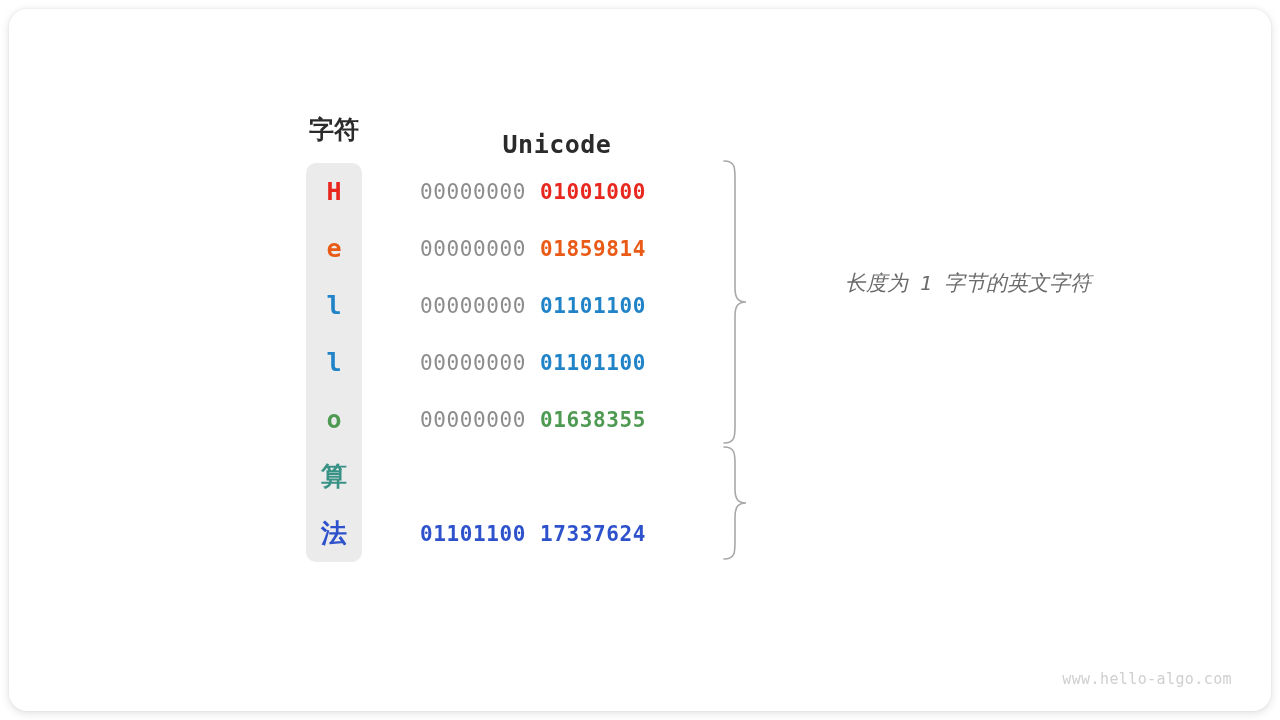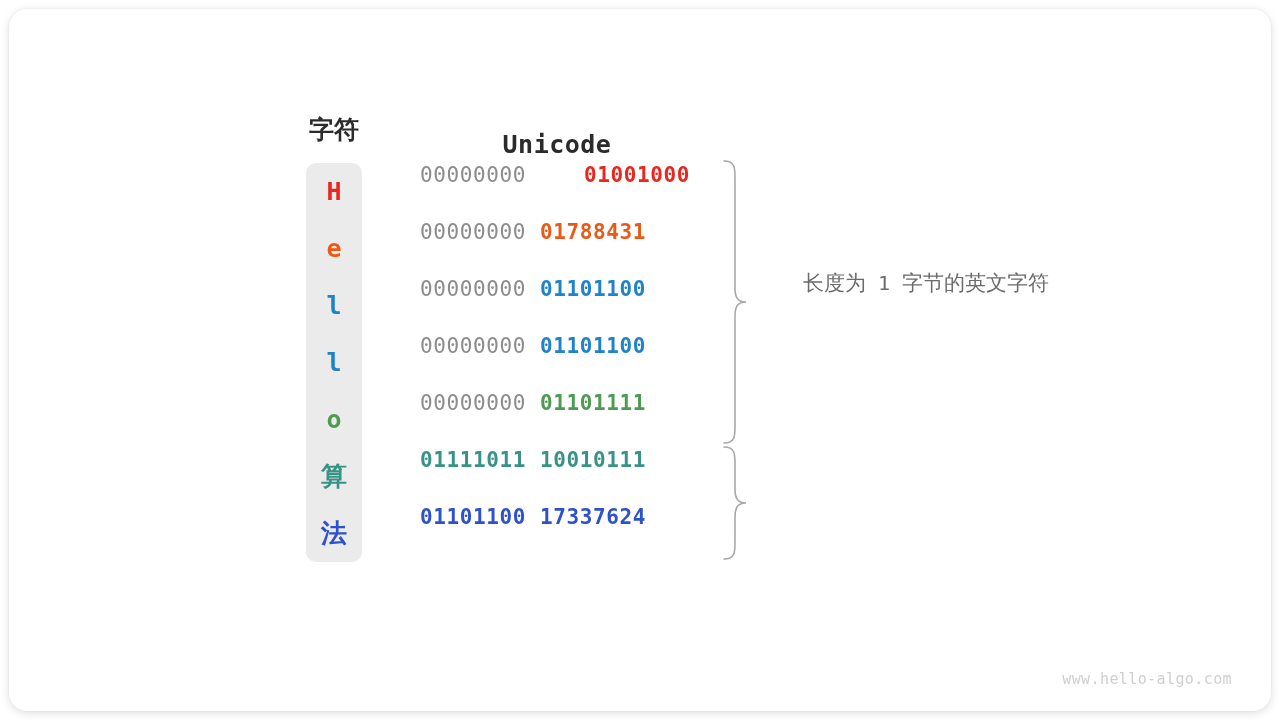"00000000" .bits-cell { align-items: flex-start -> center }
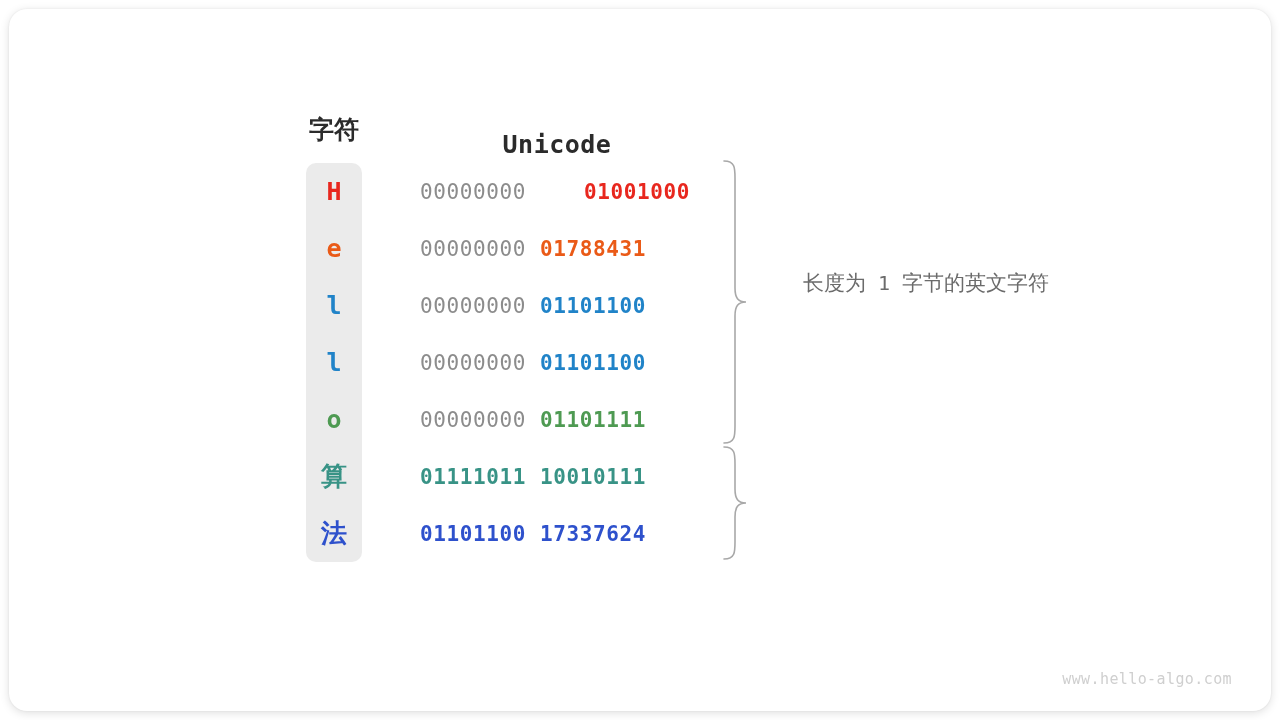"01001000" span.bits-lo { margin-left: 44px -> none }
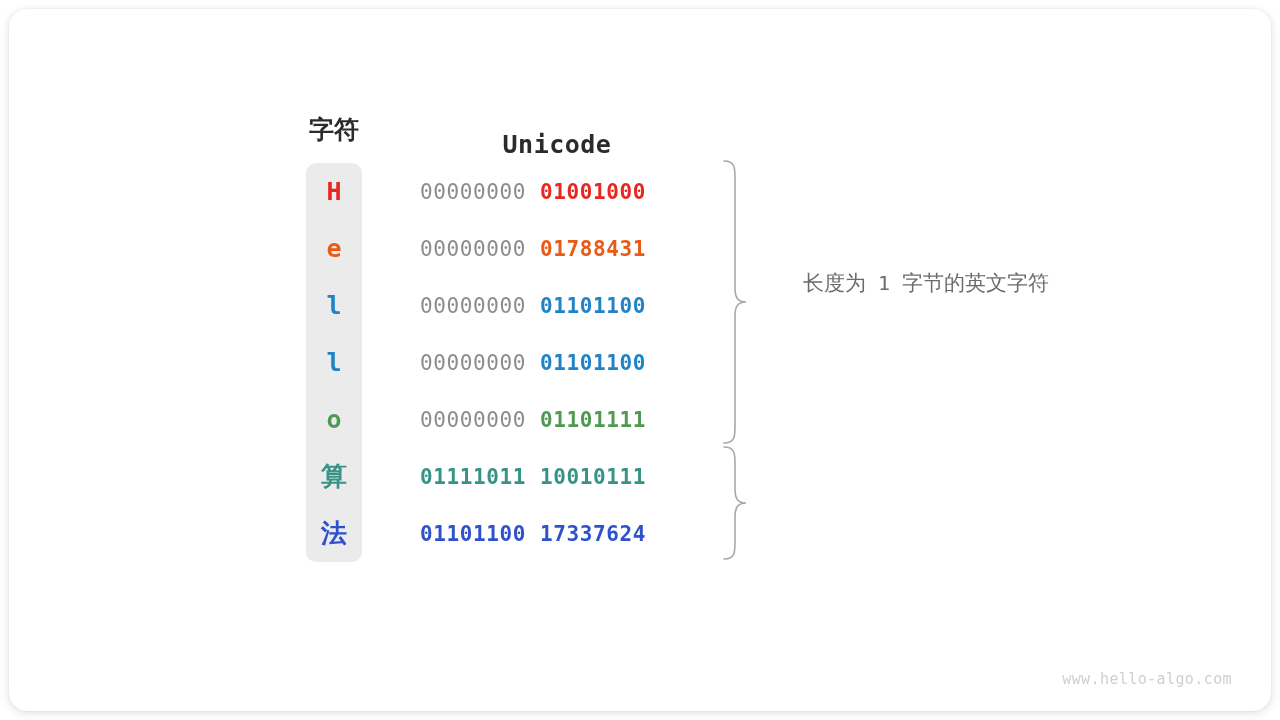"01788431" span.bits-lo { text: 01788431 -> 01859814 }
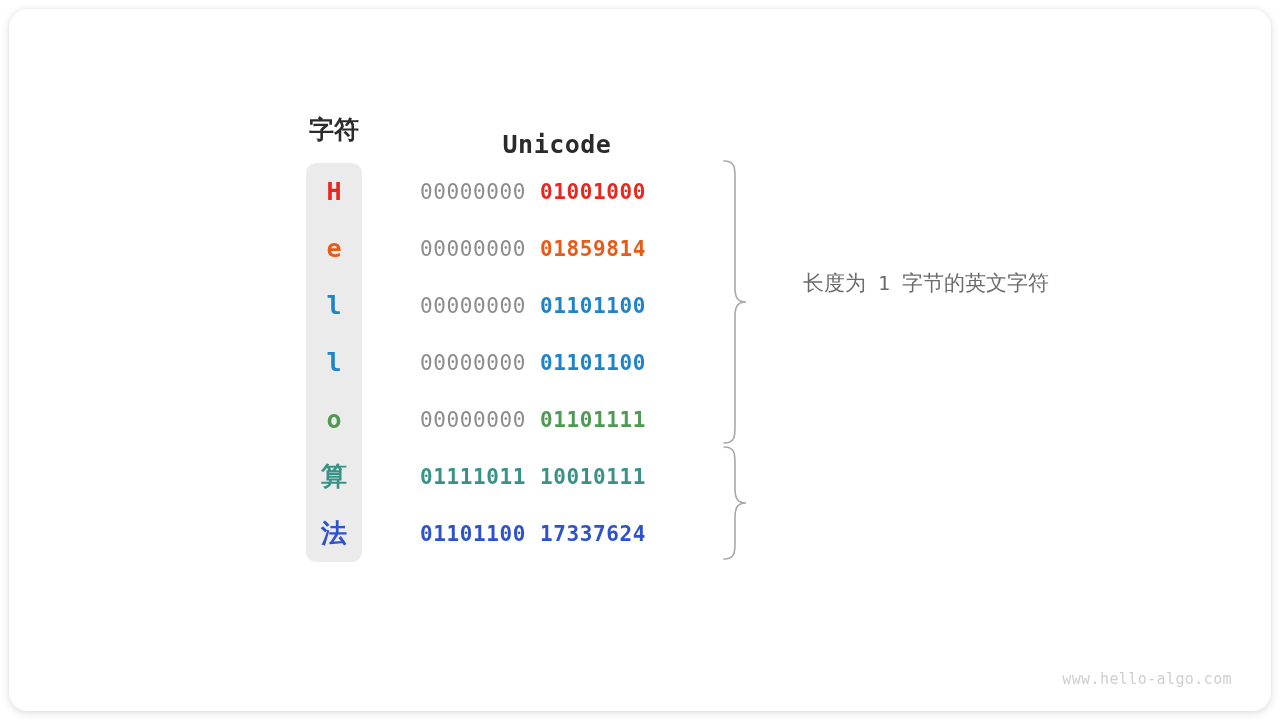"长度为 1 字节的英文字符" div.annotation { font-style: none -> italic; left: 776px -> 818px }
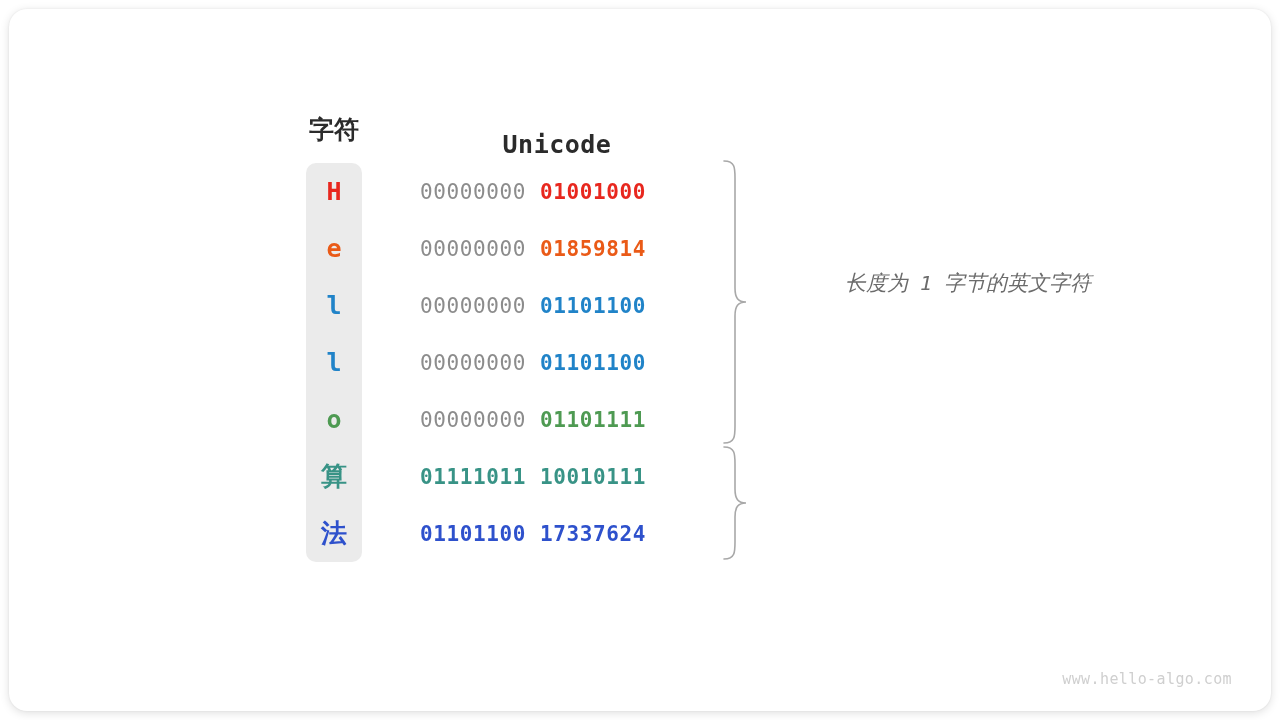"01101111" span.bits-lo { text: 01101111 -> 01638355 }
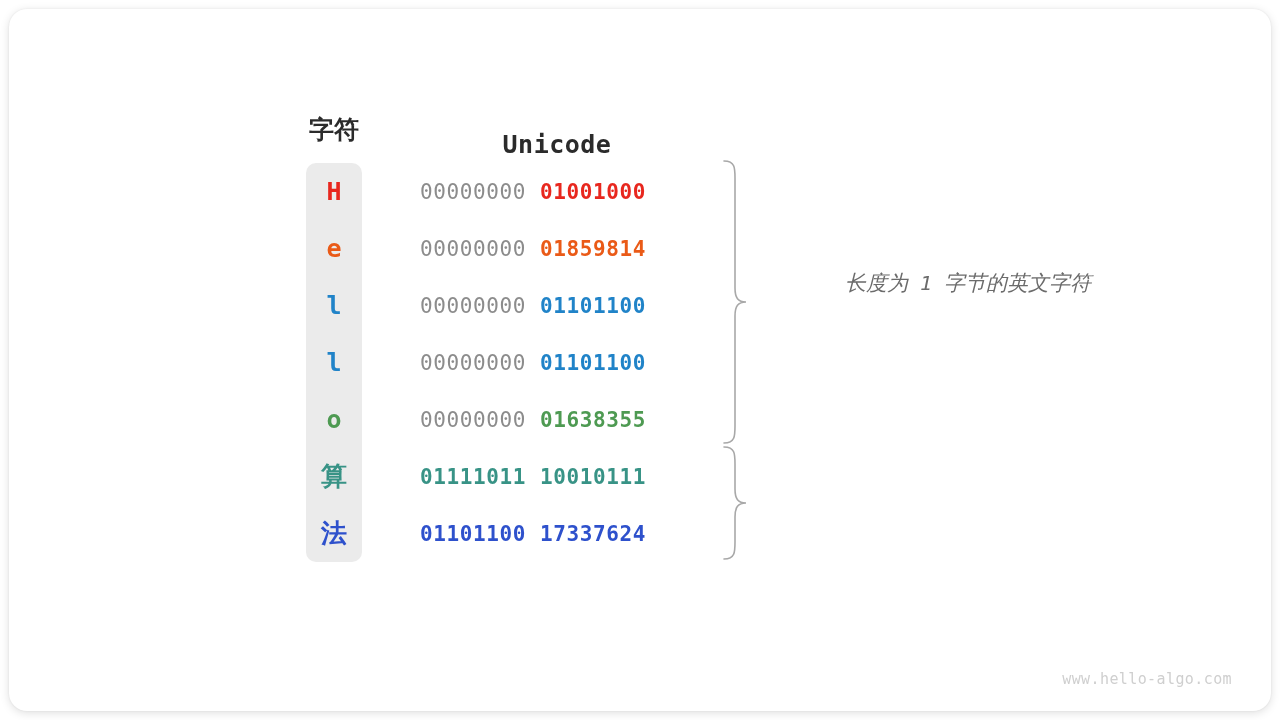"01111011" div.bits-cell { html: <div><span>01111011</span><span></span><span>10010111</span></div> -> none }
